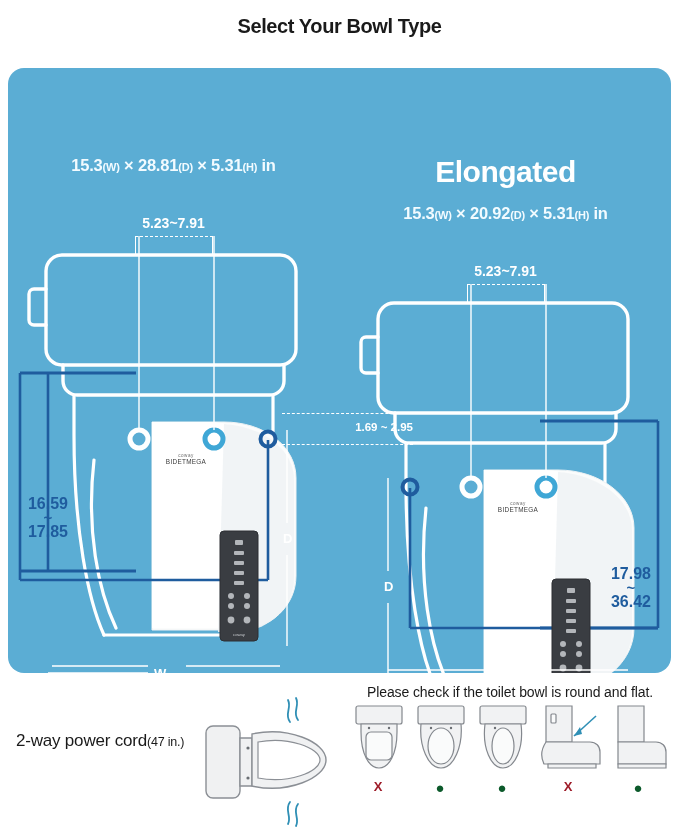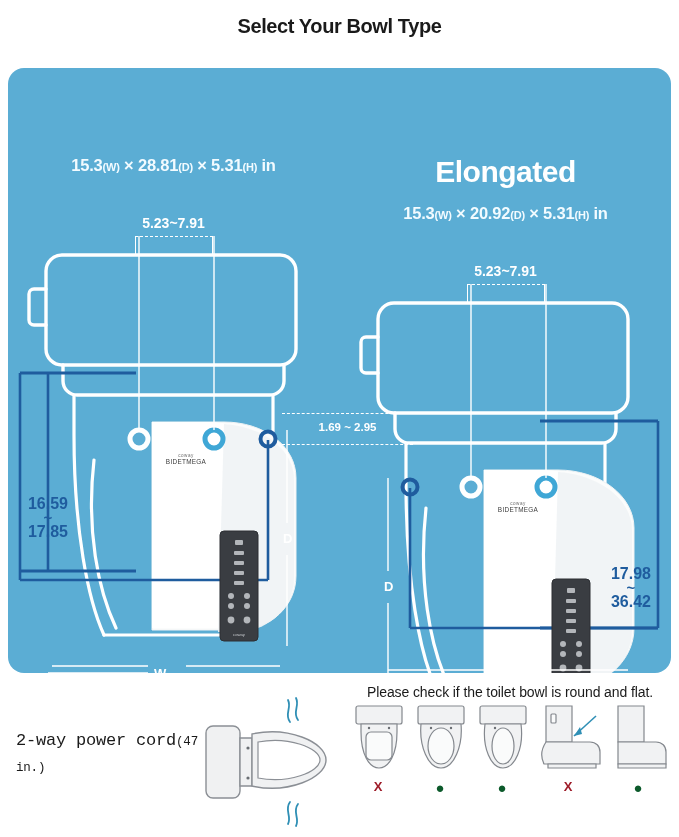"1.69 ~ 2.95" #center-gap .cg-text { text-align: center -> right }
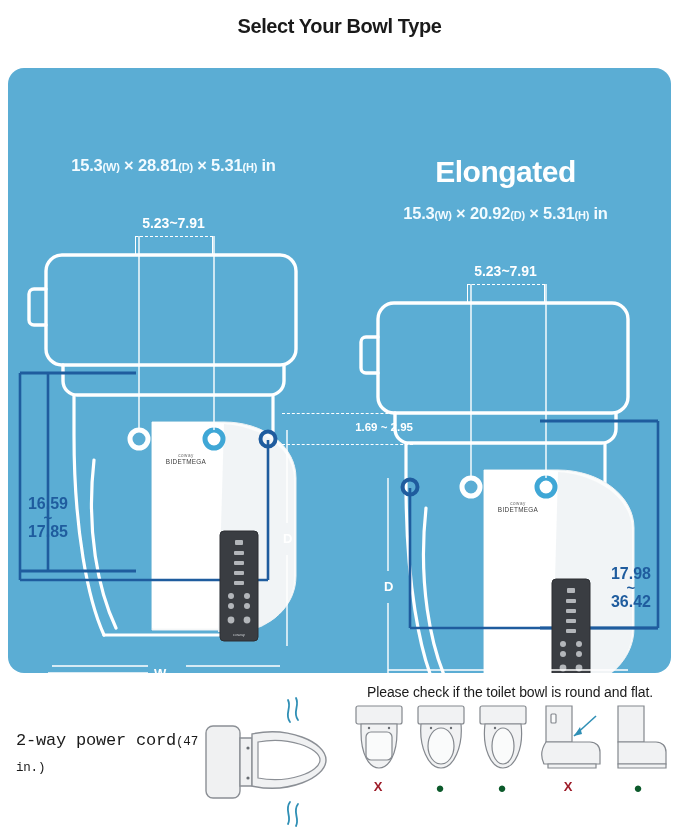"2-way power cord(47 in.)" #cord-text { font-family: Liberation Mono, monospace -> none }
